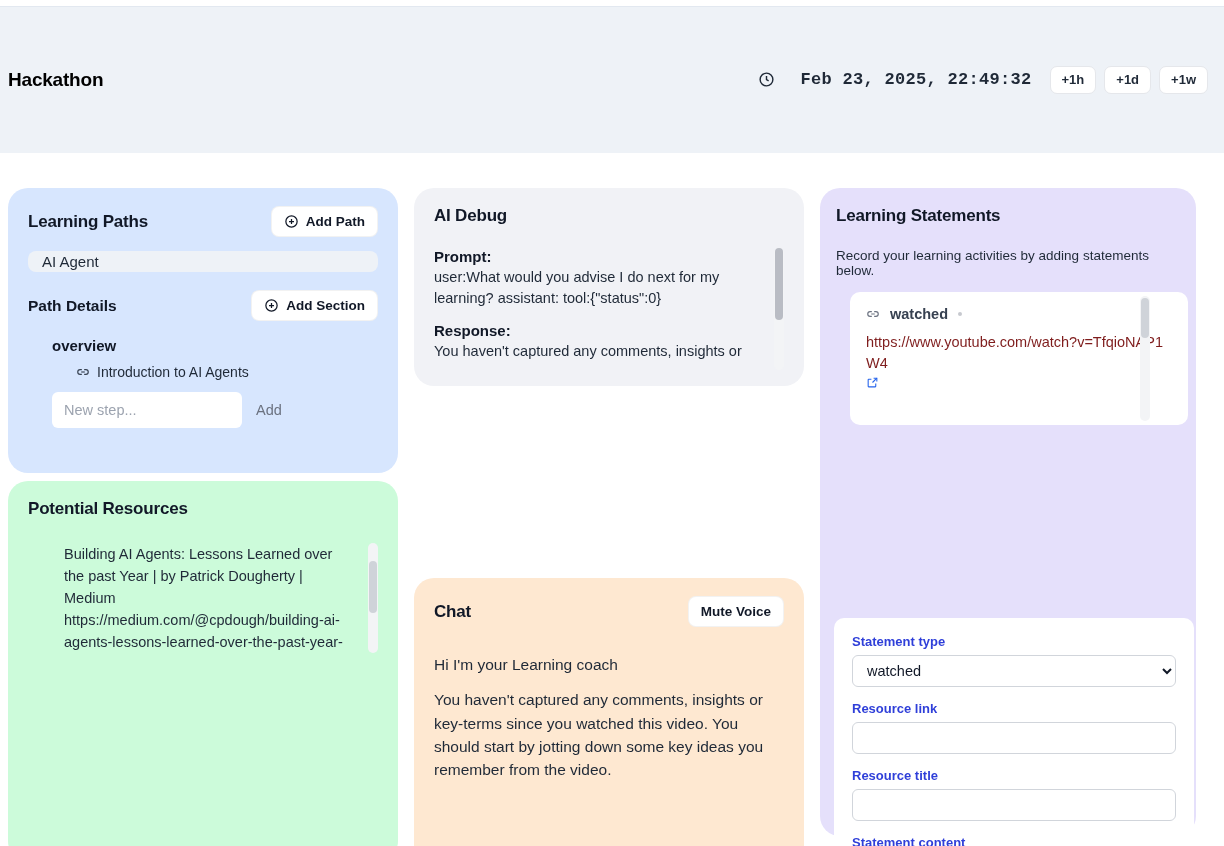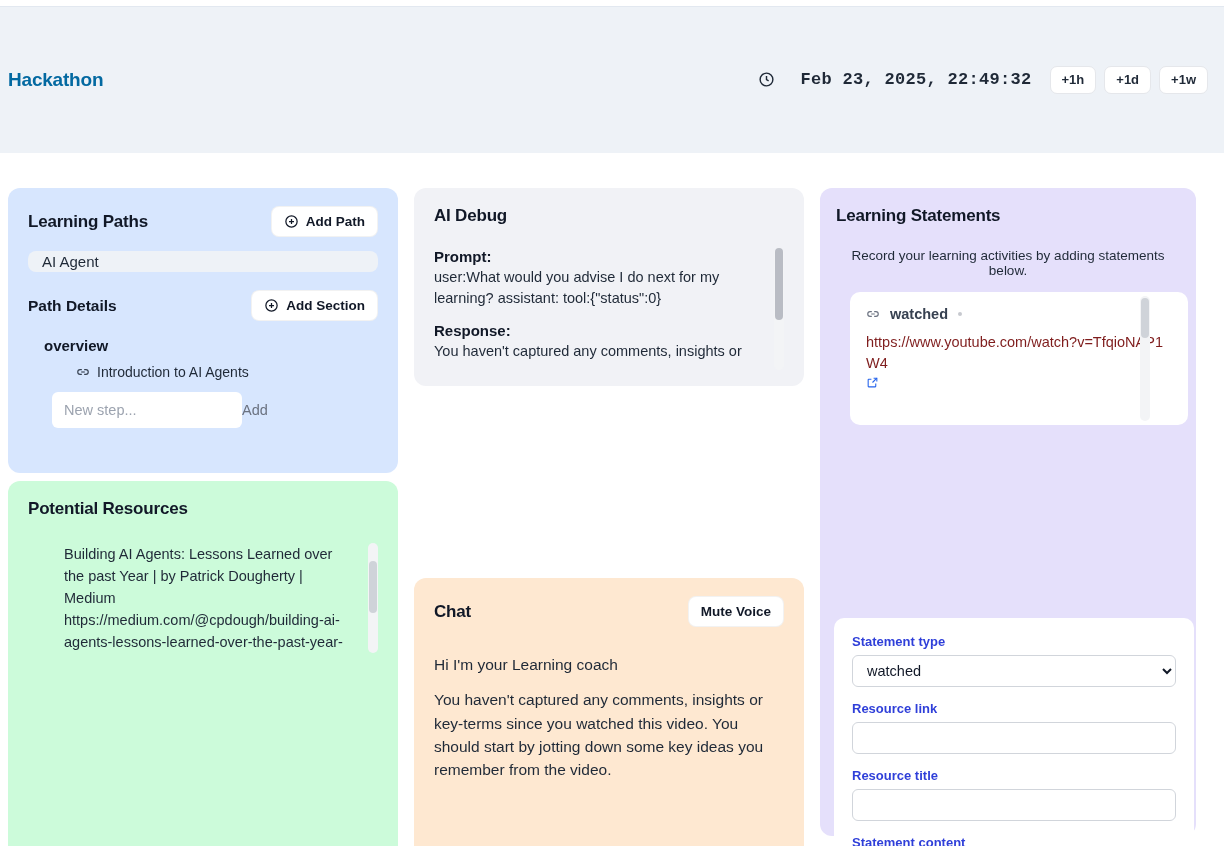"Hackathon" .app-title { color: #0369a1 -> #000000 }
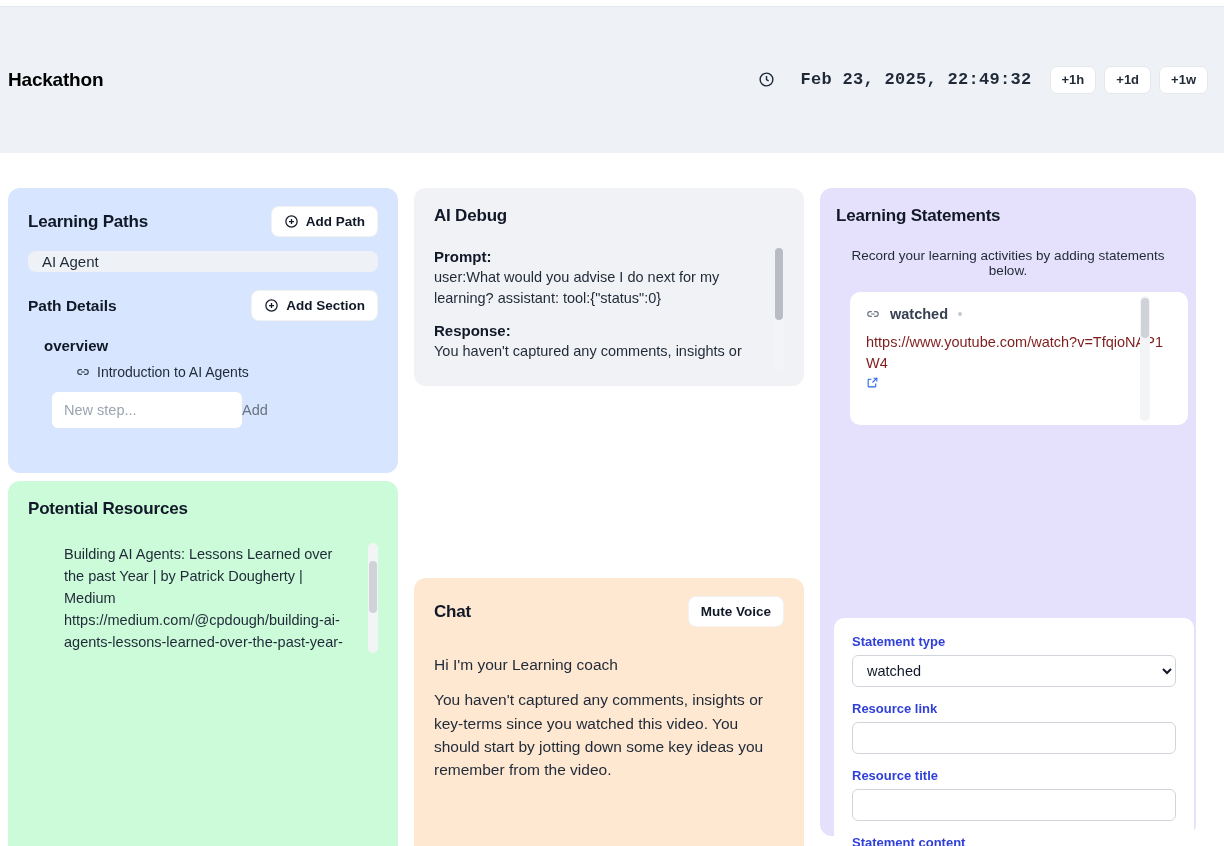"Learning Paths" .panel { border-radius: 12px -> 20px }
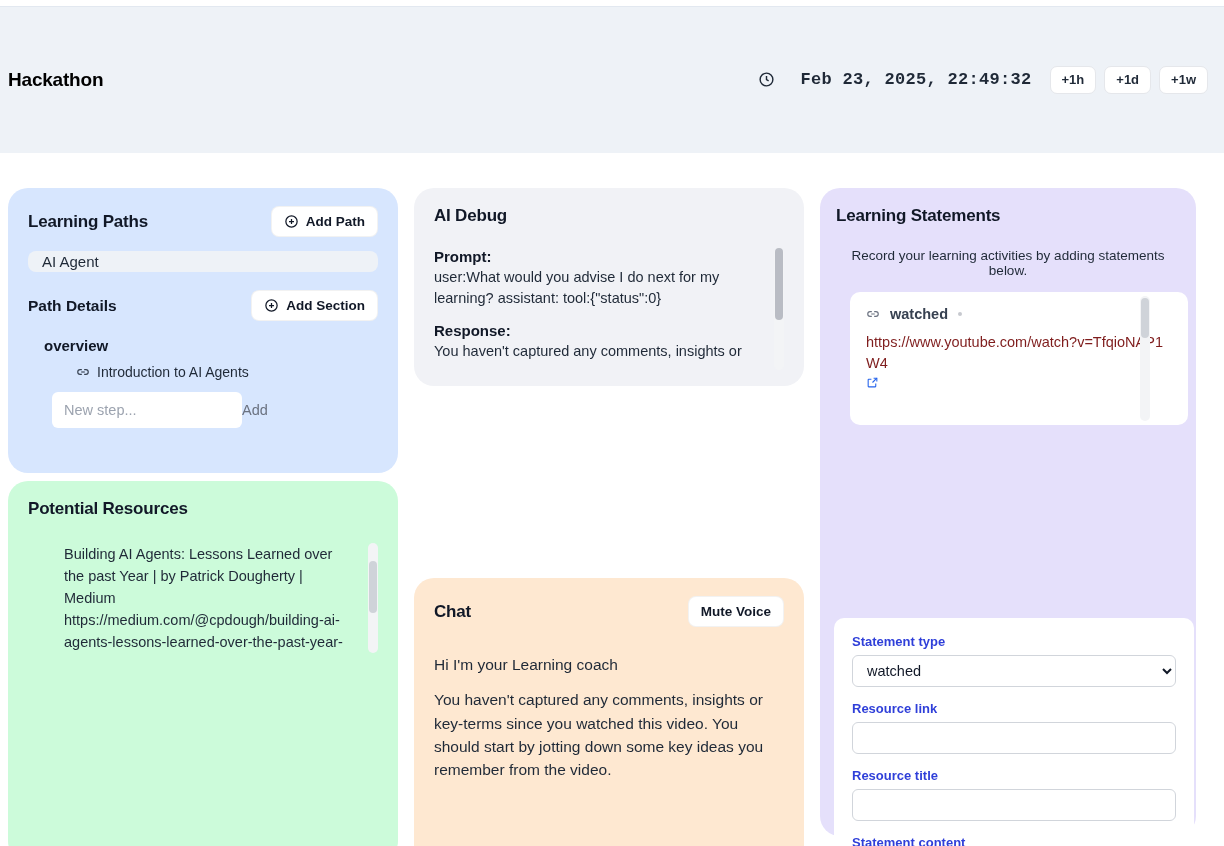"Record your learning activities by" .stmt-sub { text-align: center -> none }
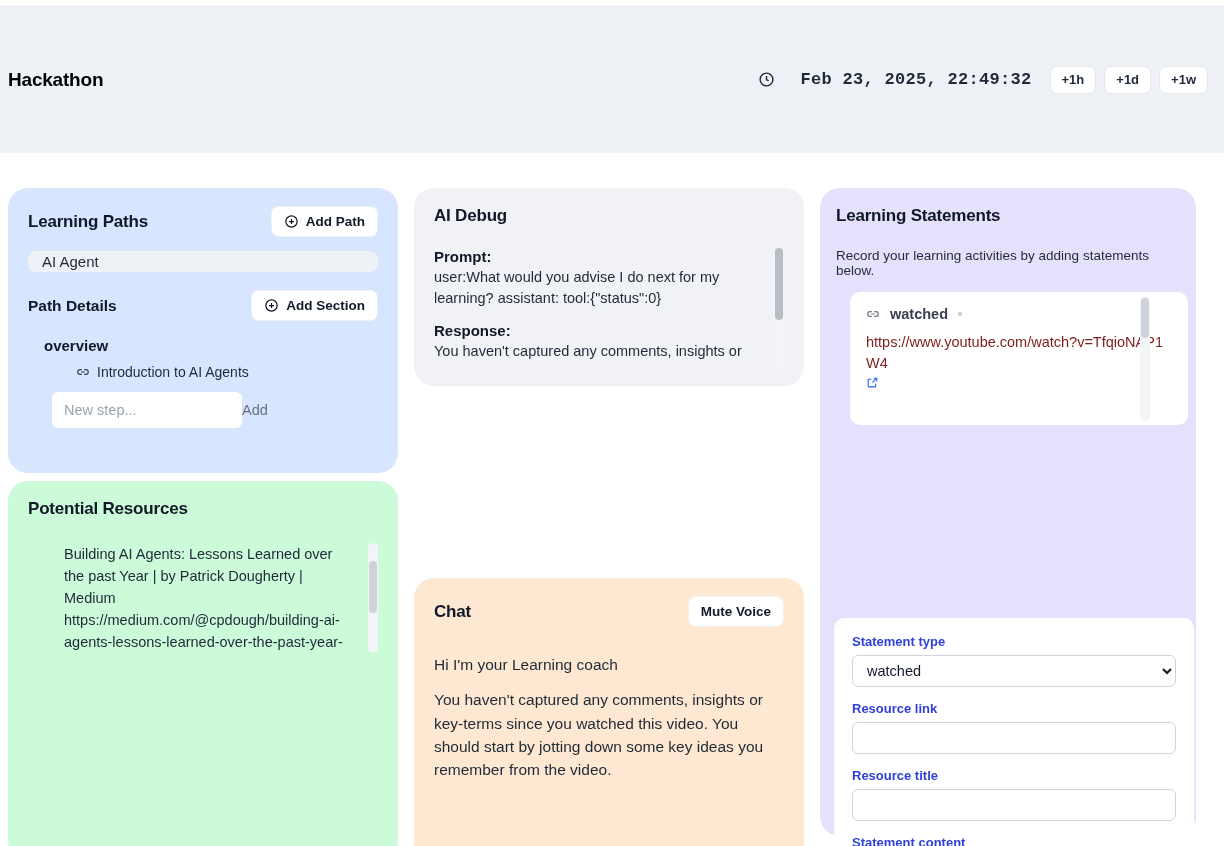"overview" .section-name { margin-left: 16px -> 24px }
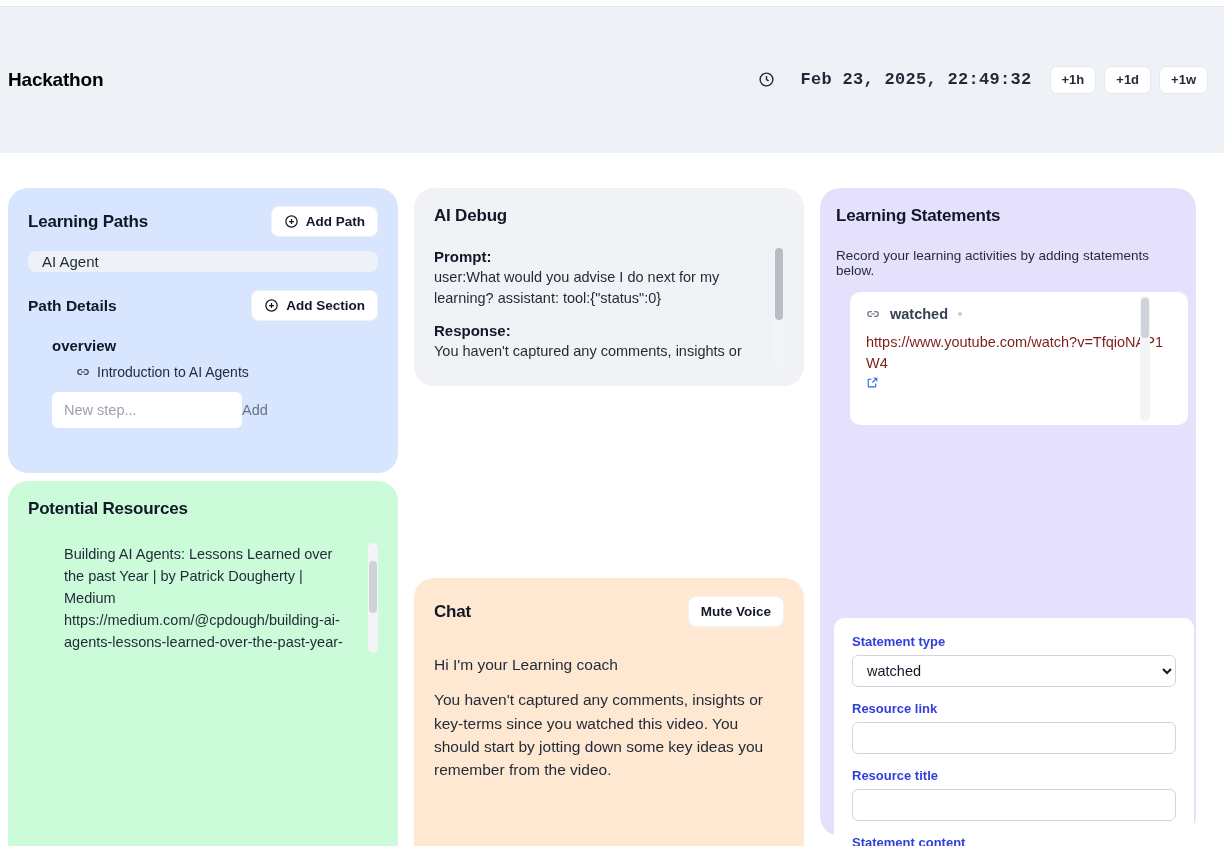"New step..." .newstep-row { gap: 0 -> 14px }
